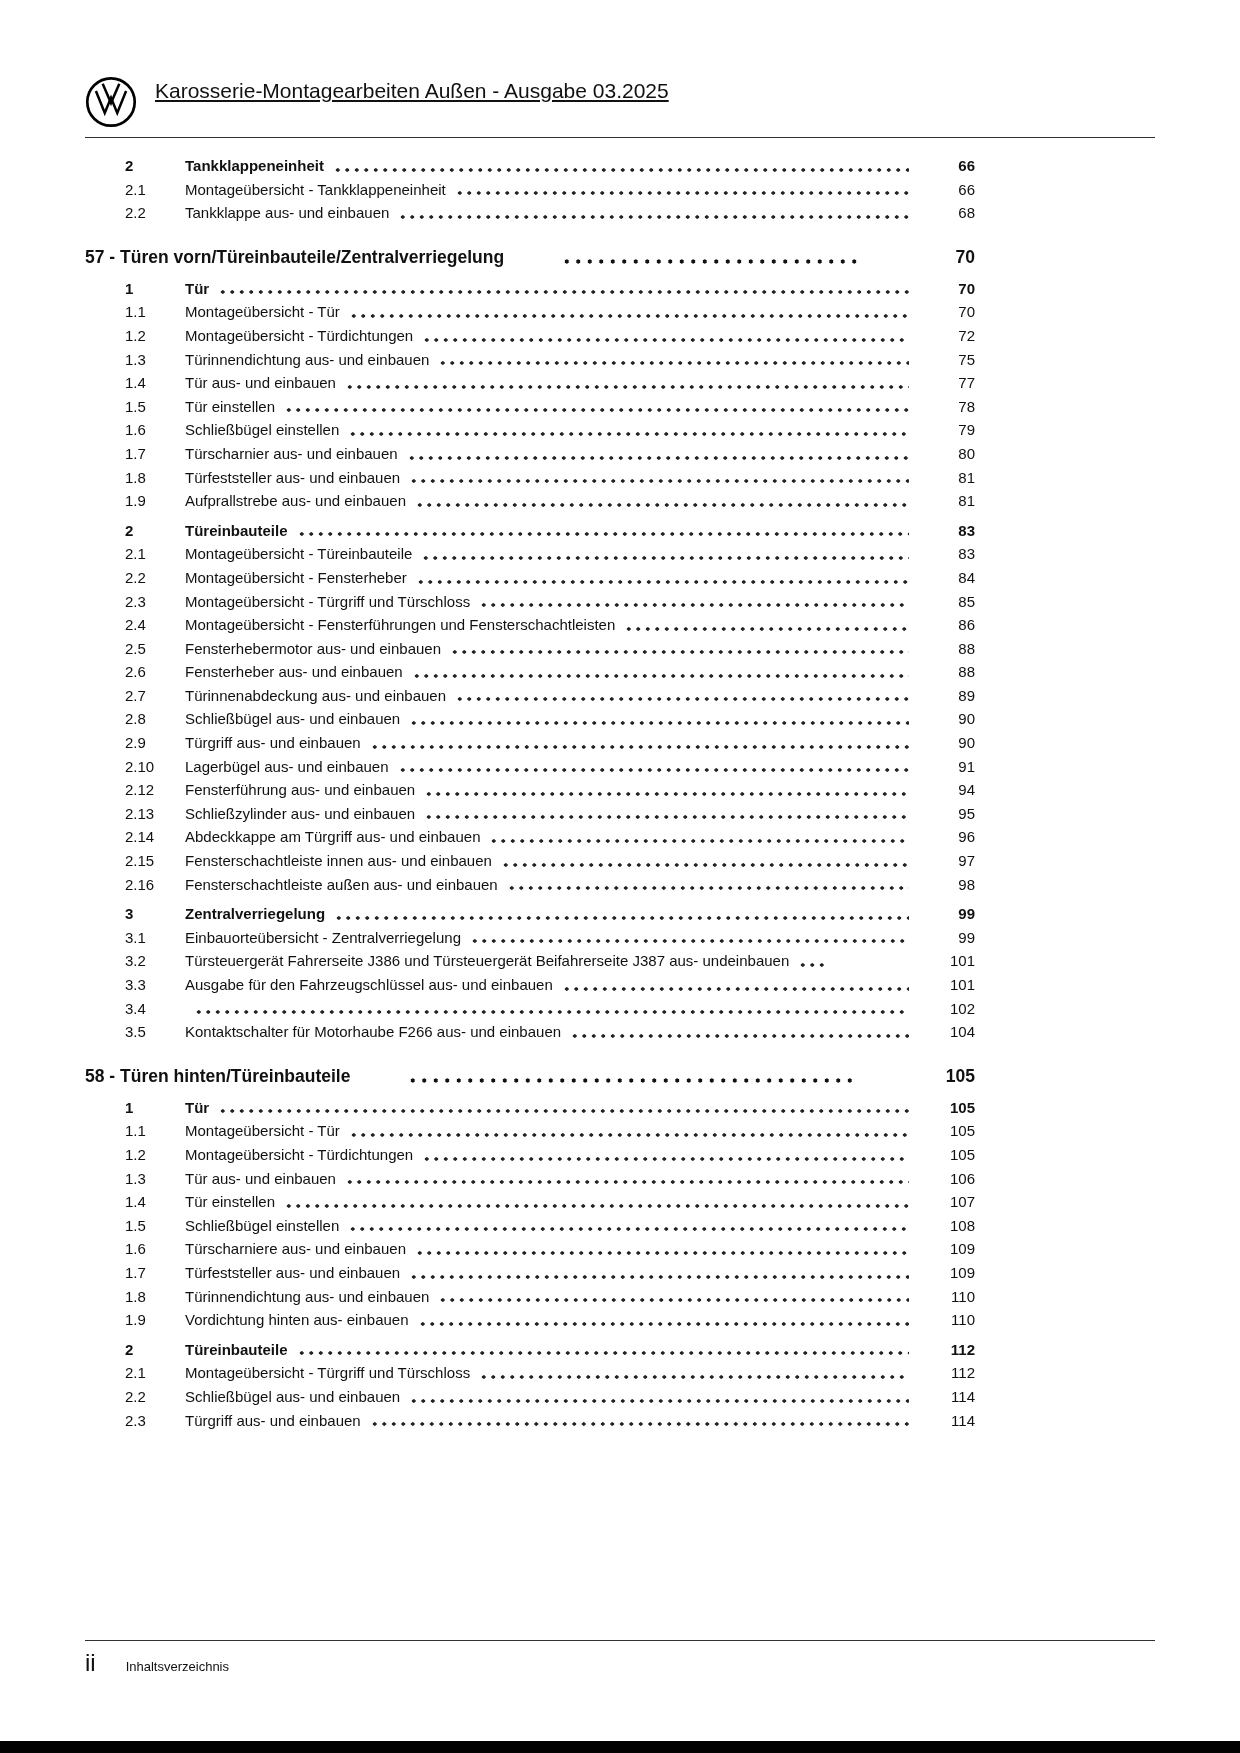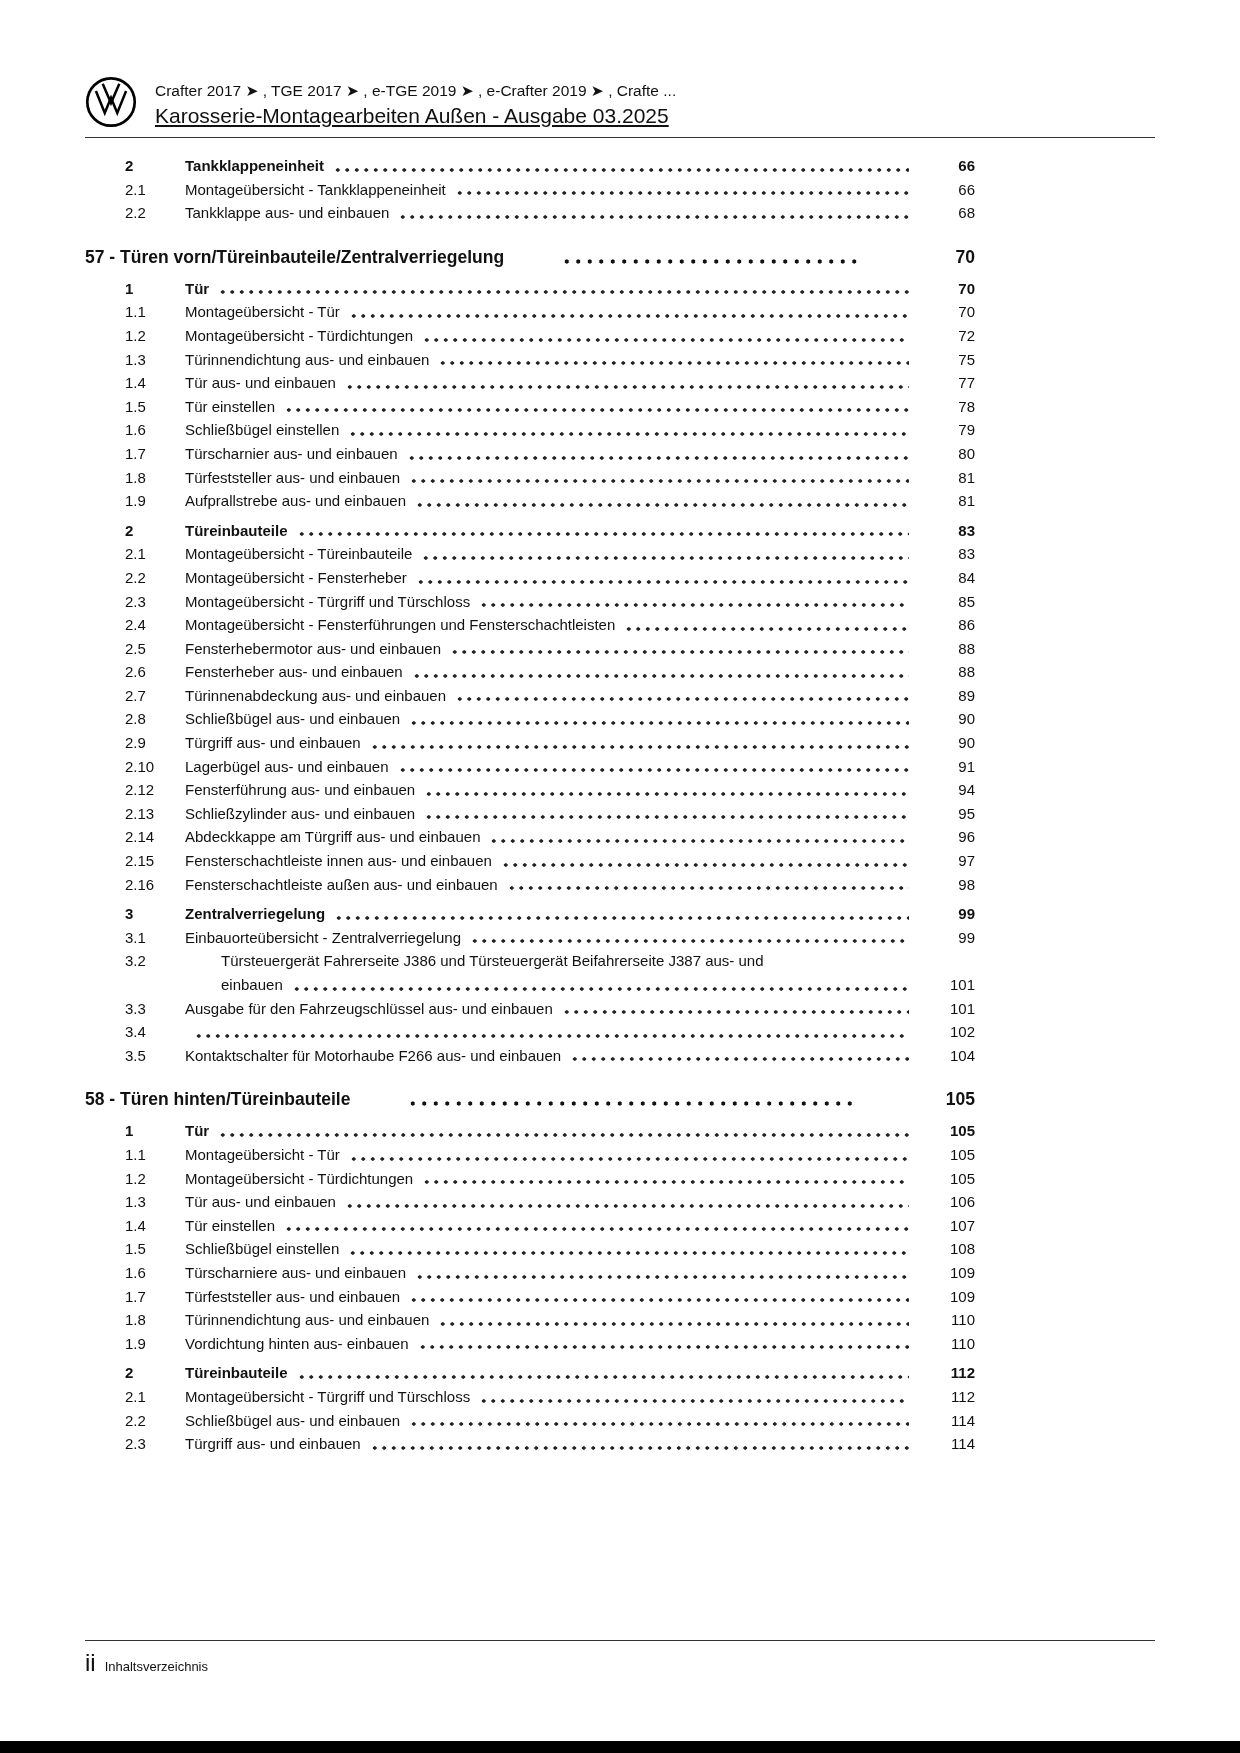"Crafter 2017 ➤ , TGE" div.hdr-title { html: <div>Crafter 2017 ➤ , TGE 2017 ➤ , e-TGE 2019 ➤ , e-Crafter 2019 ➤ , Crafte ...</div> -> none }
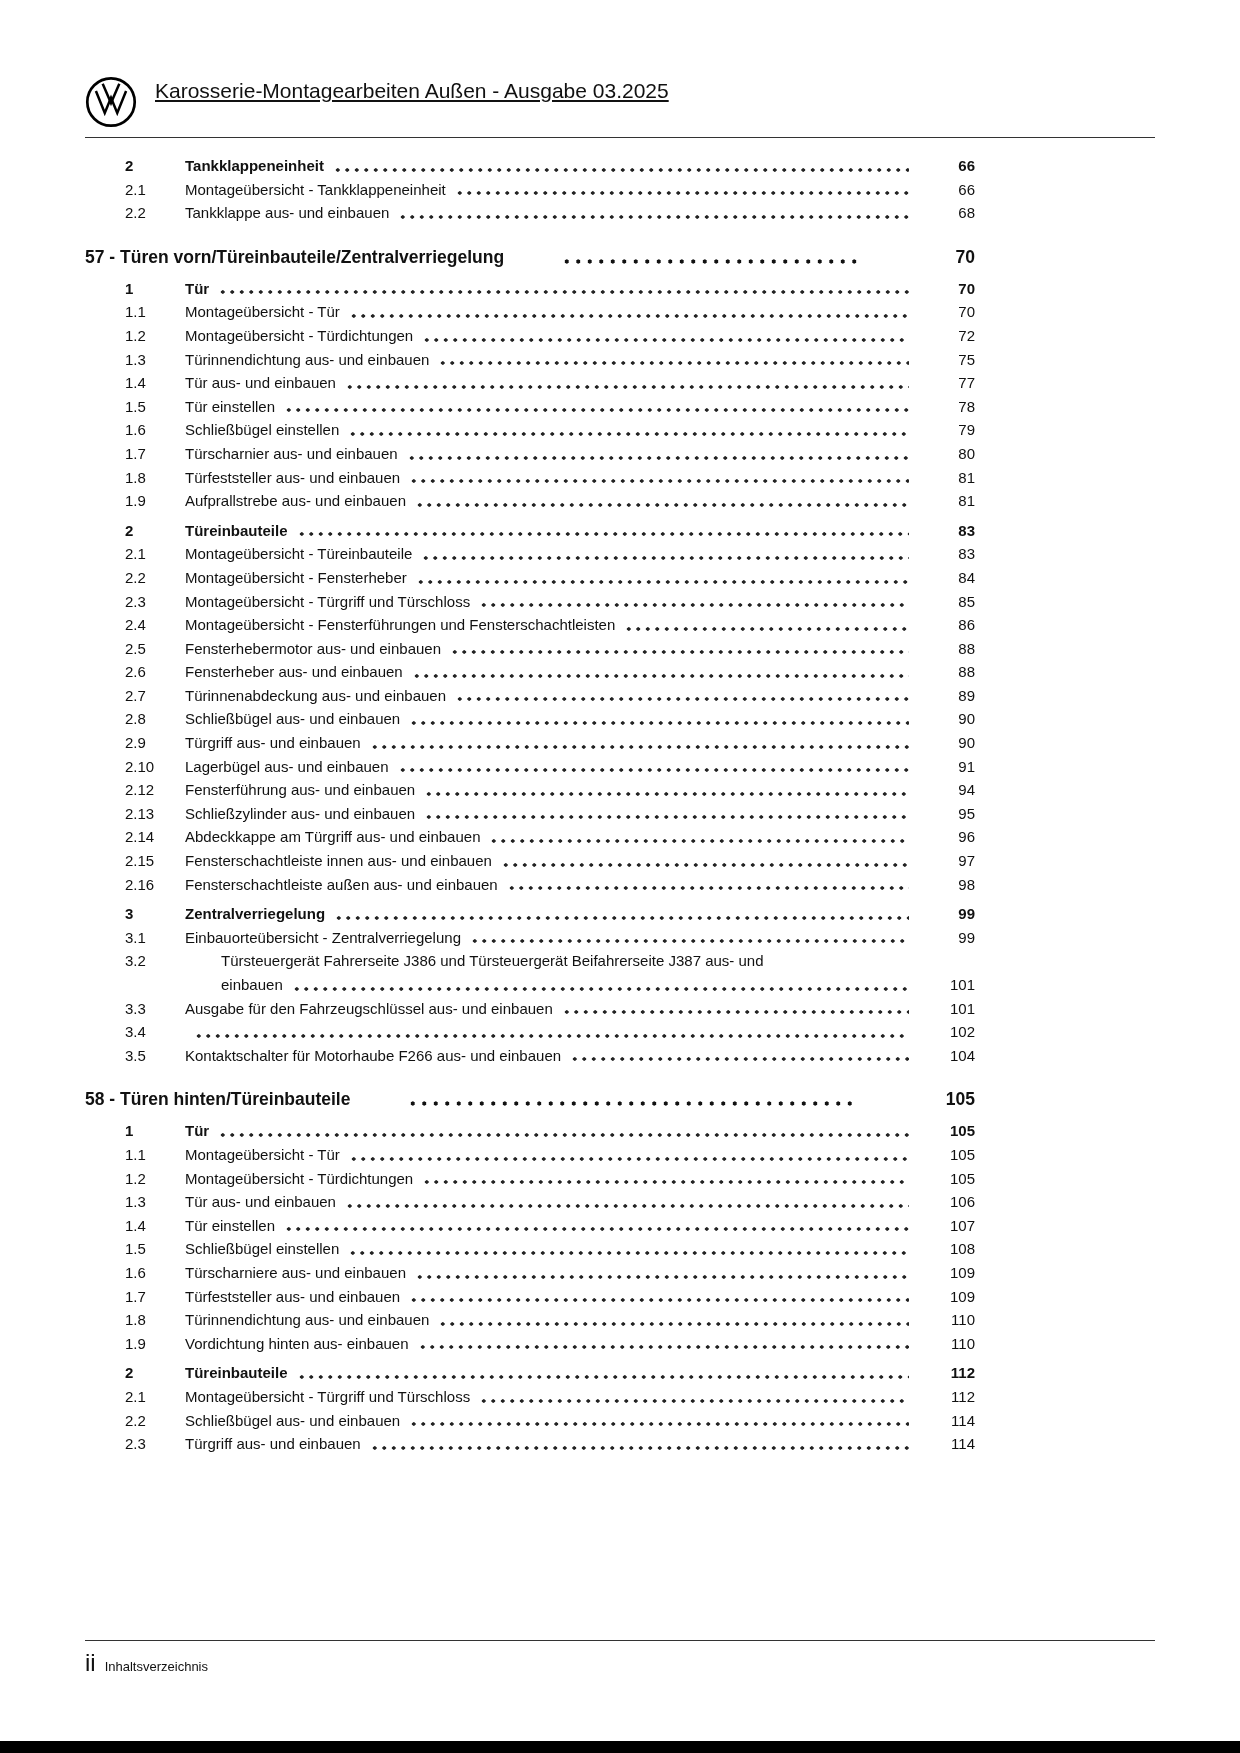"Türsteuergerät Fahrerseite J386 und" .midcol { flex-direction: column -> row; margin-left: 36px -> none }
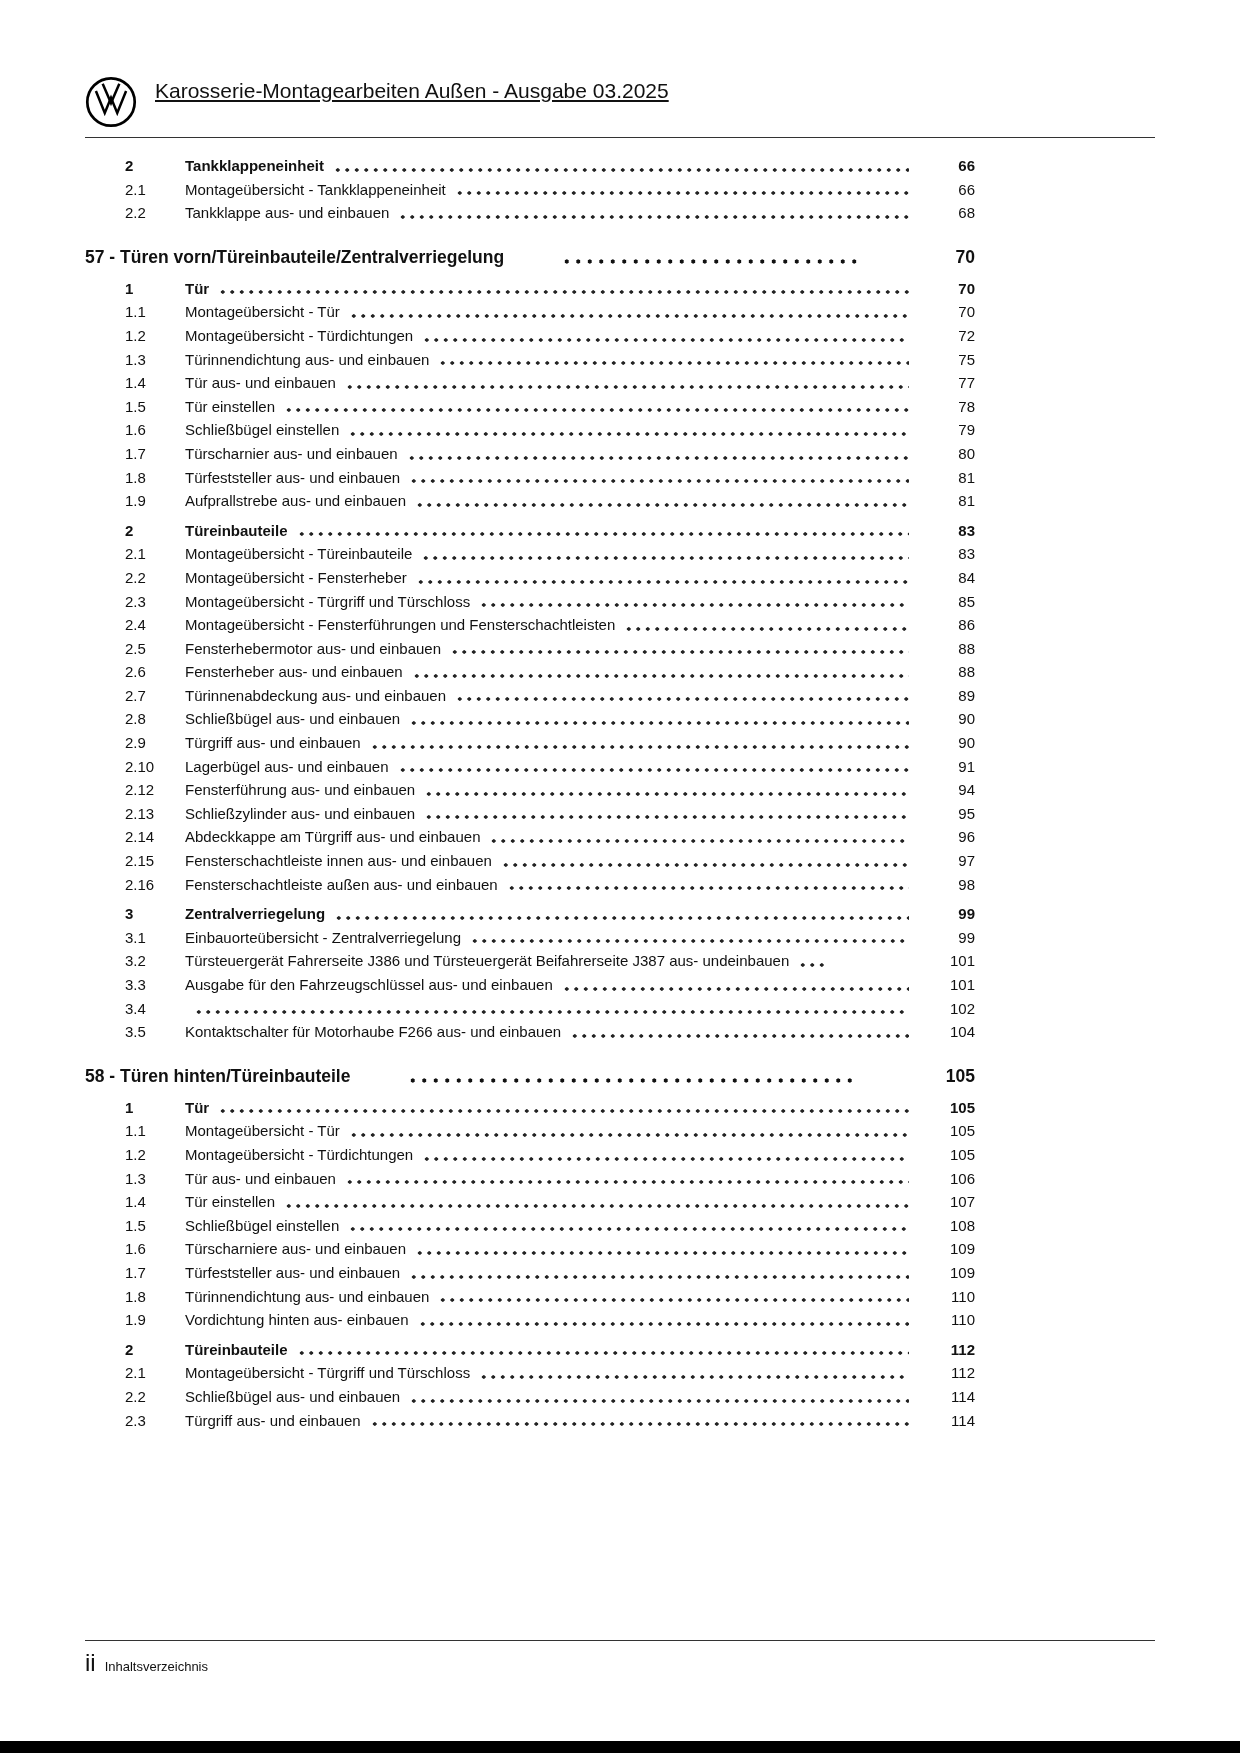"ii" .ftr { gap: 9px -> 30px }
